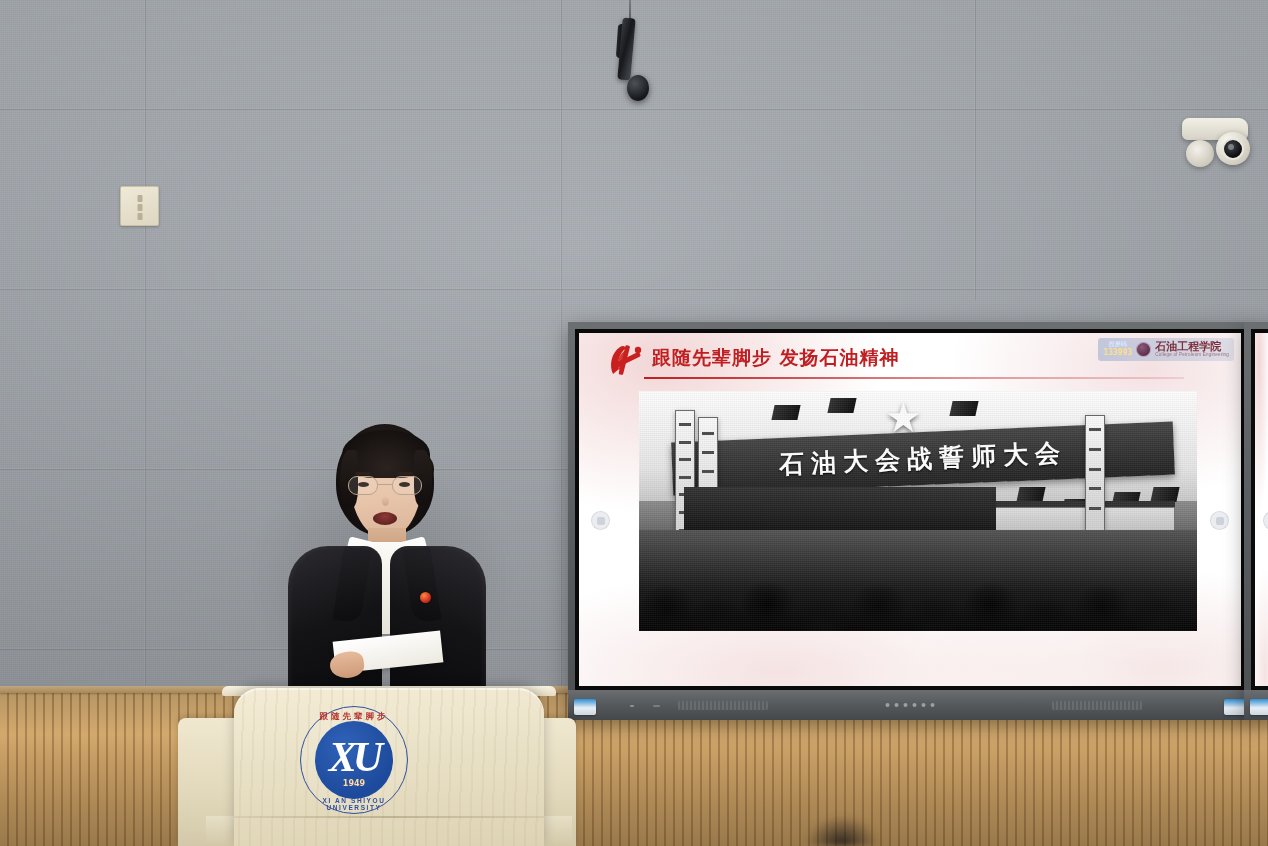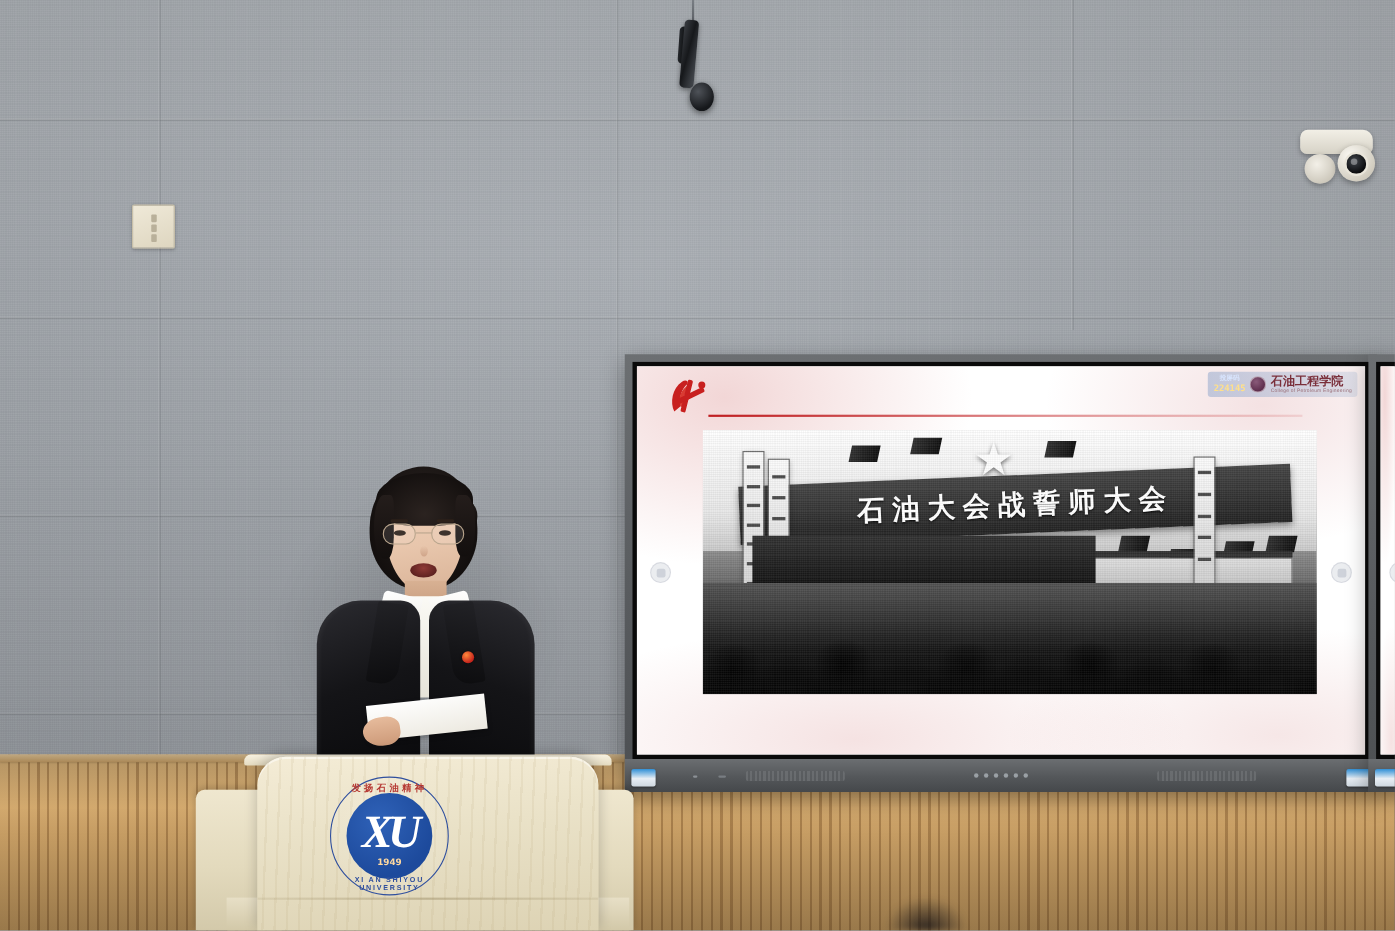"跟随先辈脚步 发扬石油精神" div.slide-title { html: none -> <div>跟随先辈脚步 发扬石油精神</div> }
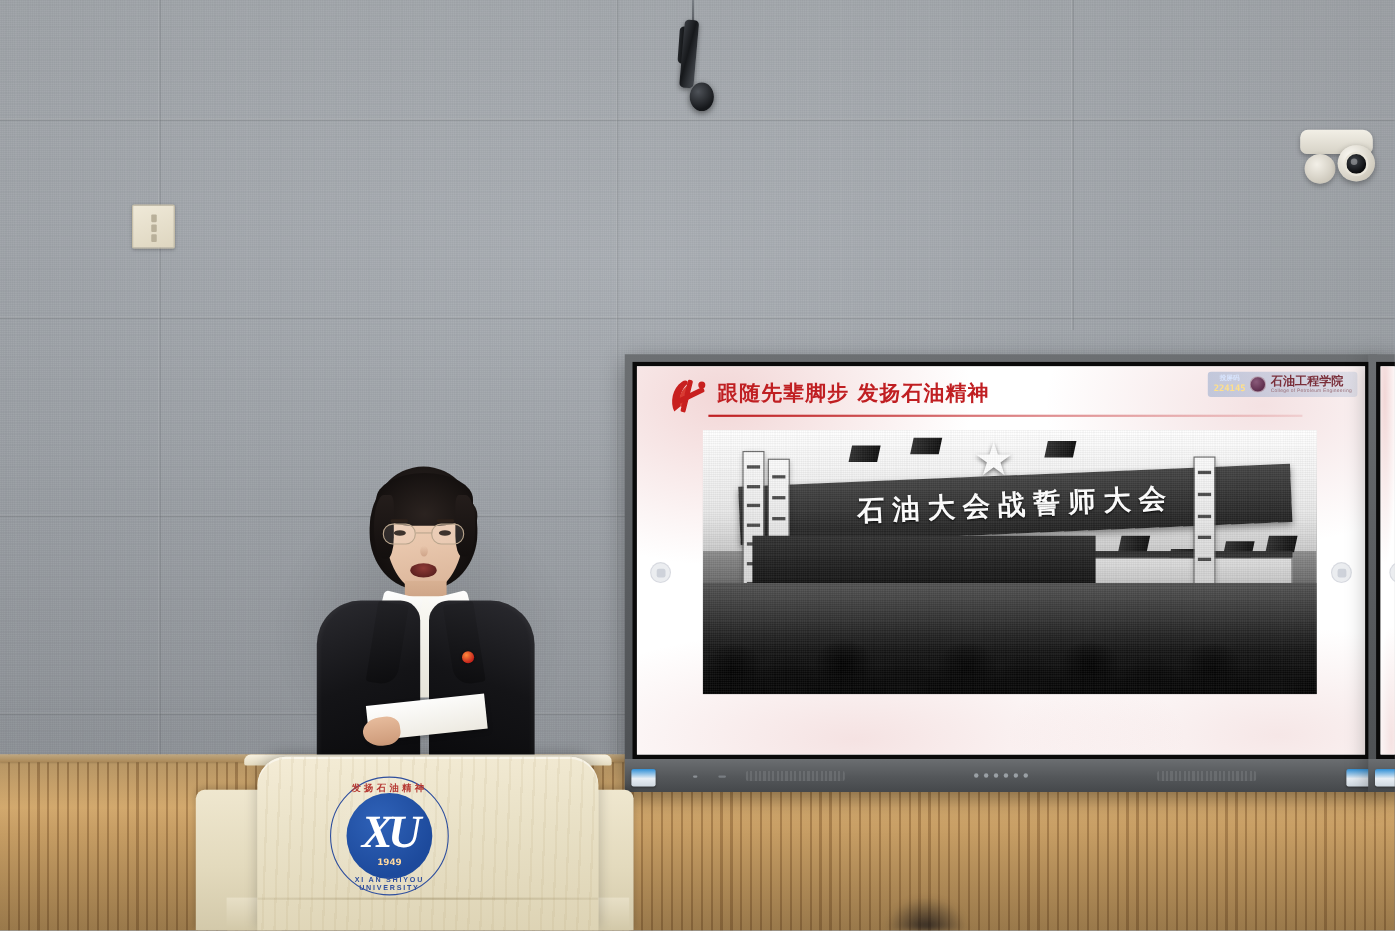"224145" span.badge-code { text: 224145 -> 133993 }
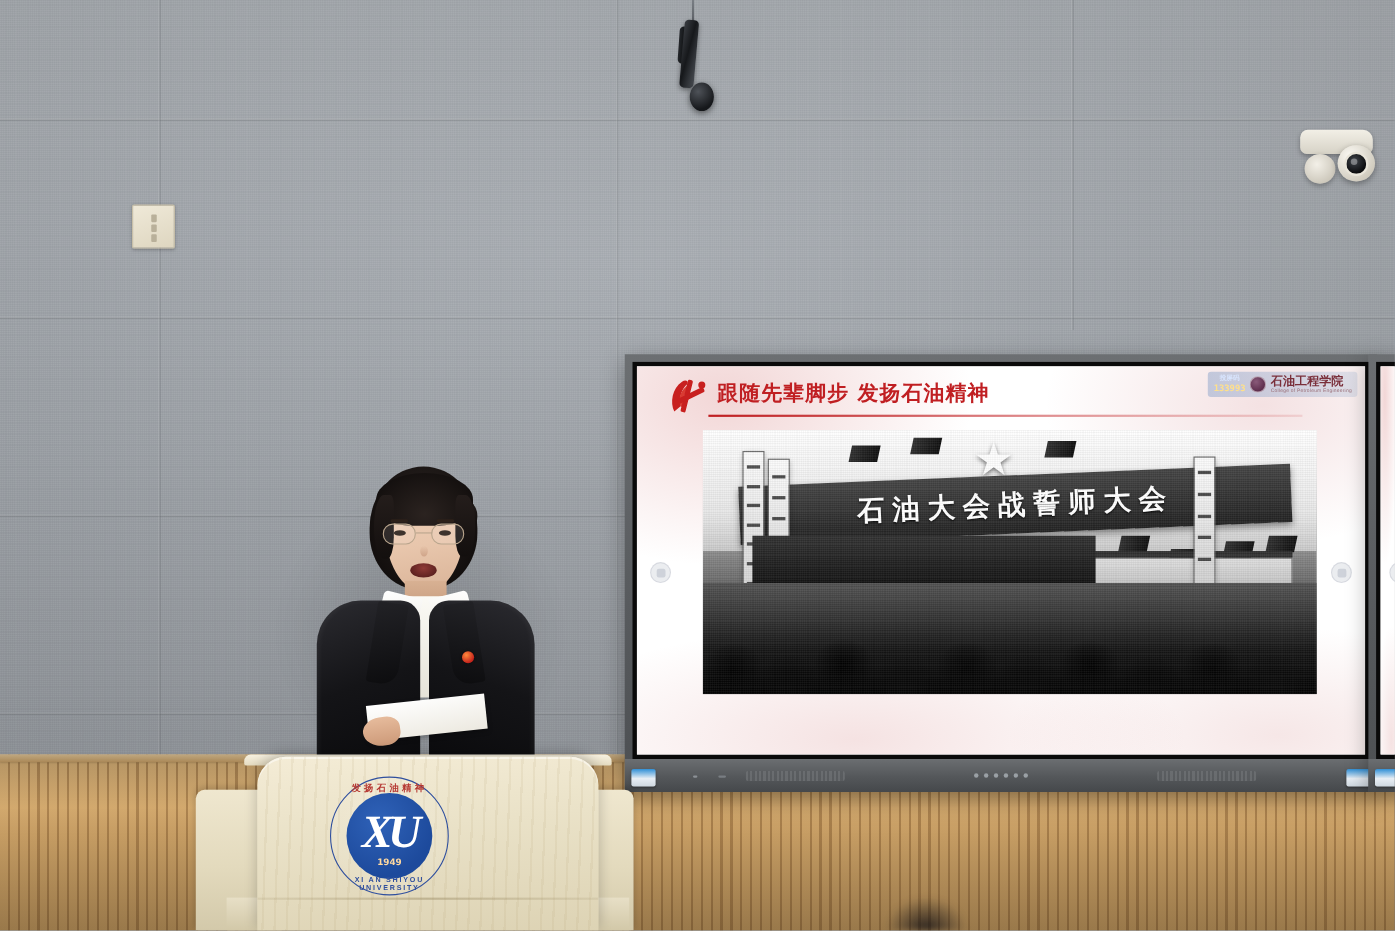"发扬石油精神" div.emblem-cn { text: 发扬石油精神 -> 跟随先辈脚步 }
